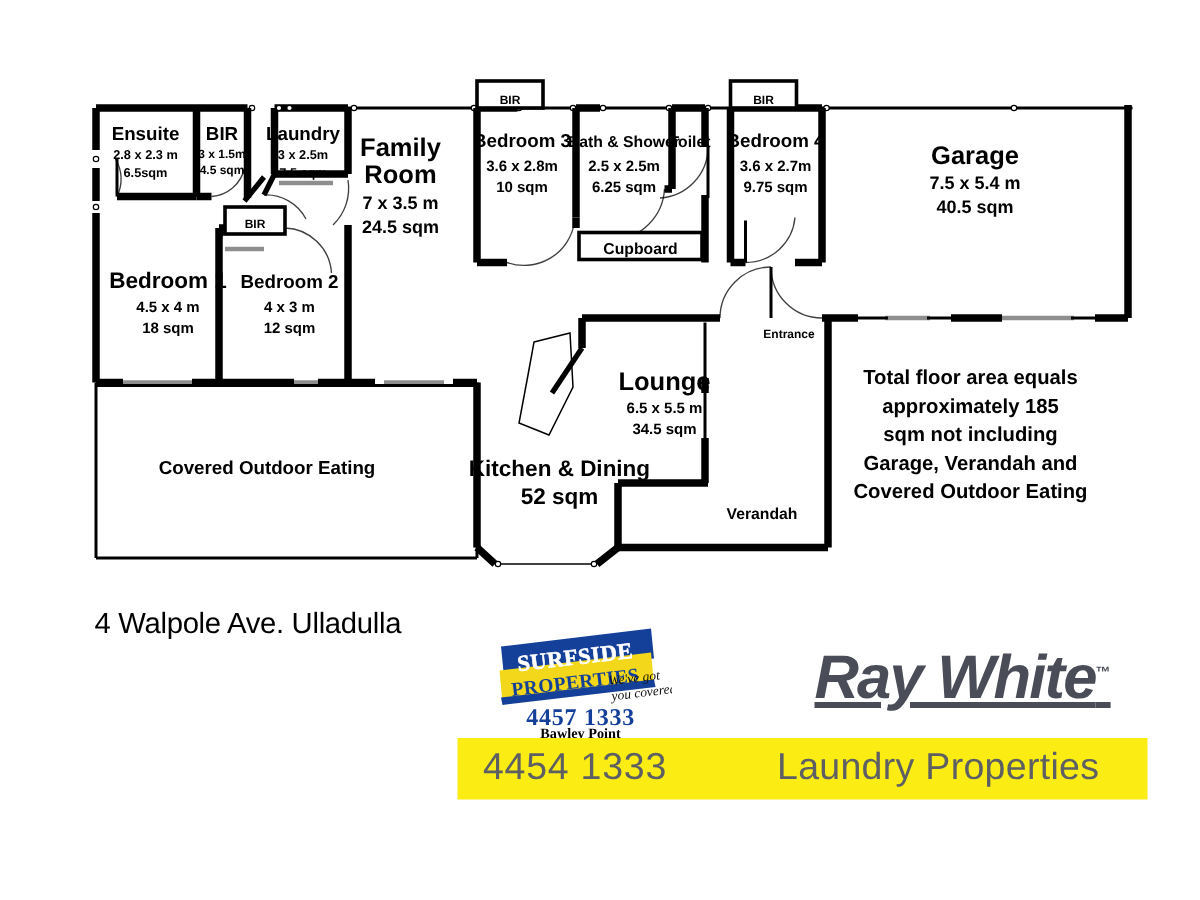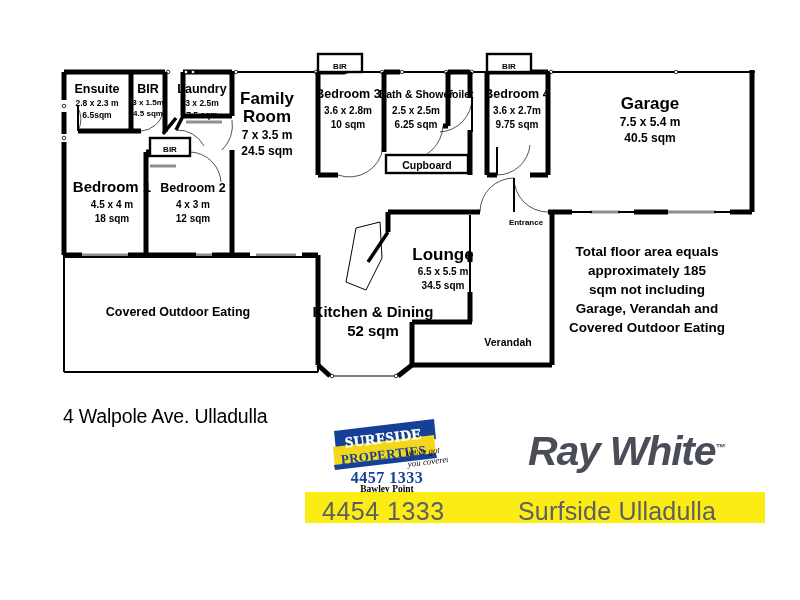"Ray White™" .raywhite { left: 528px -> 543px; text-decoration: none -> underline }
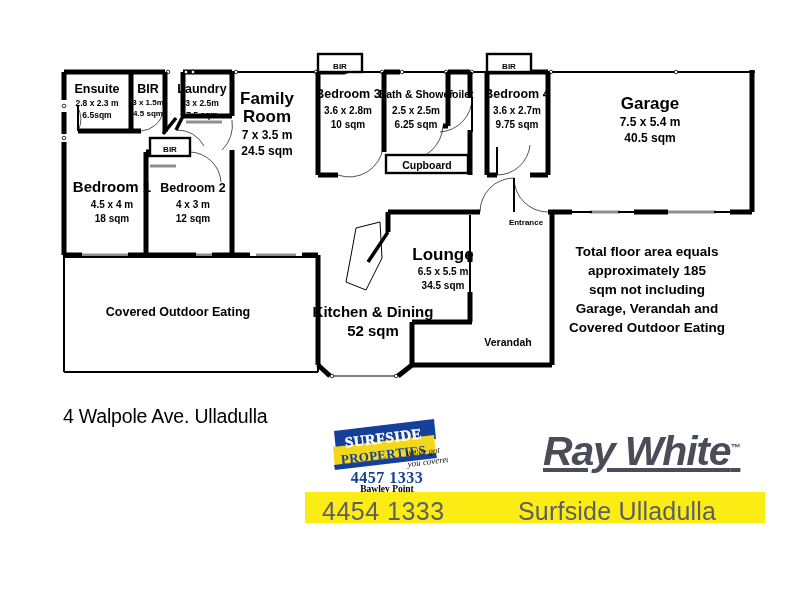"4454 1333" .yellowbar { height: 31px -> 41px }
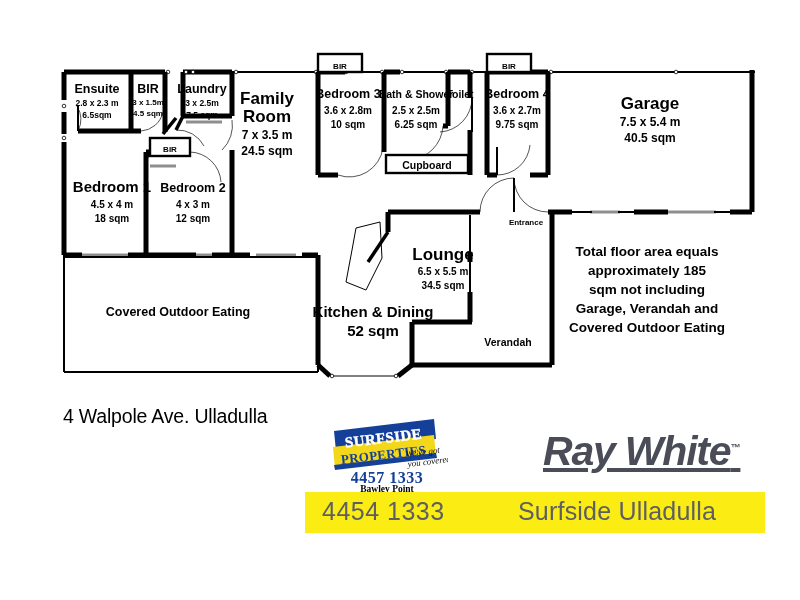"Surfside Ulladulla" div.agency { text: Surfside Ulladulla -> Laundry Properties }
